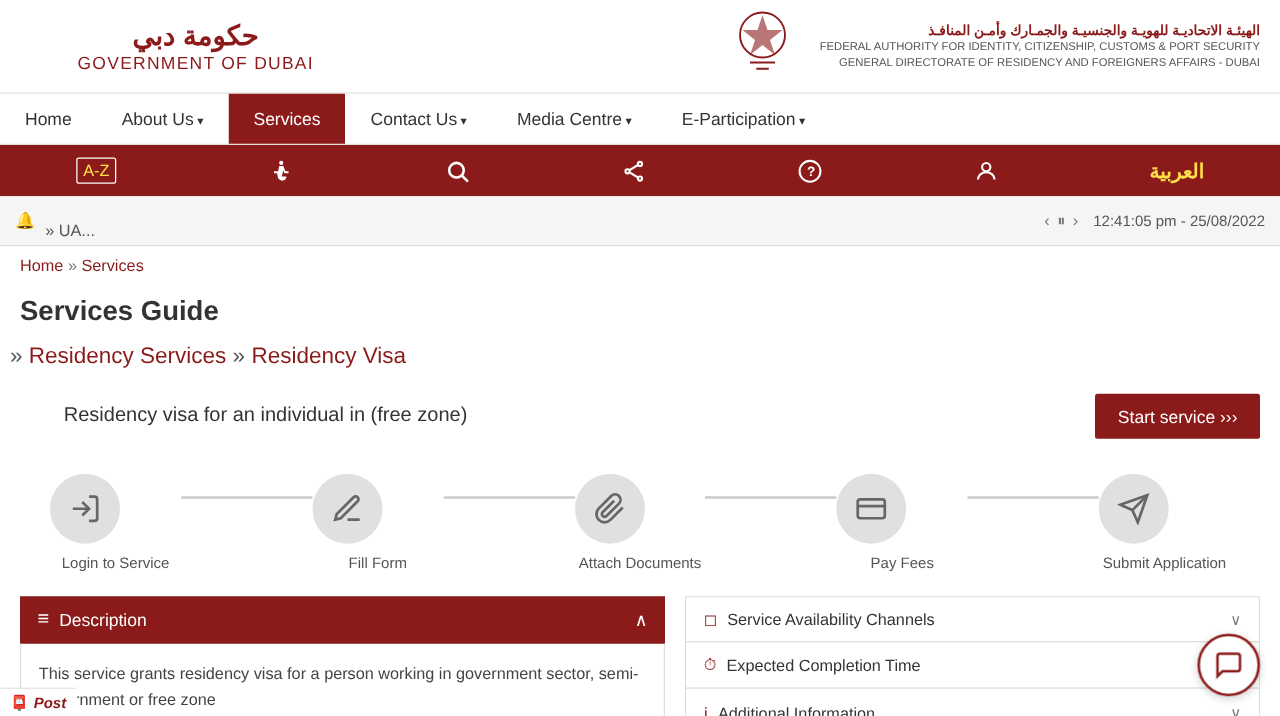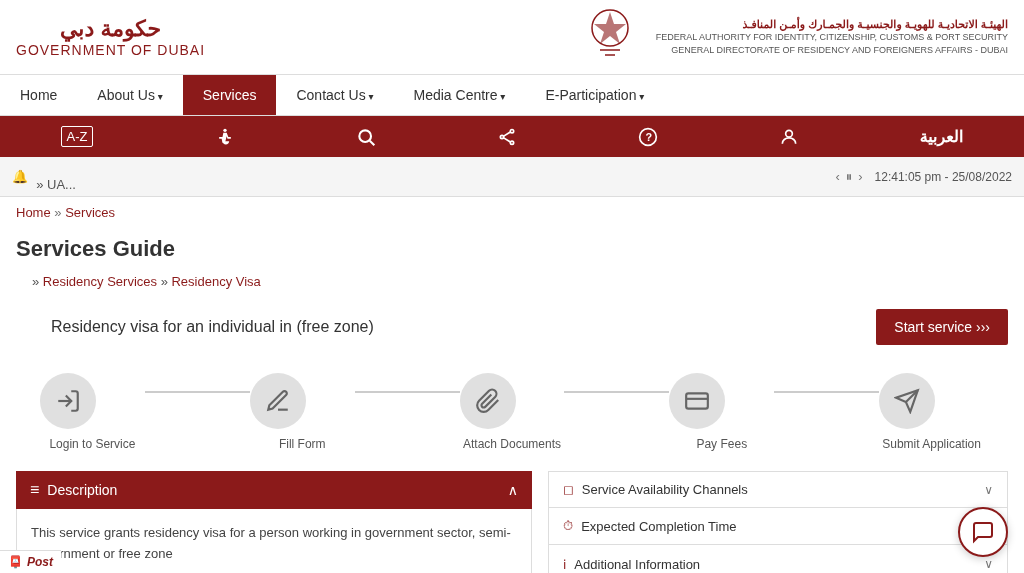"حكومة دبي" .logo-area { margin-left: none -> 46px }
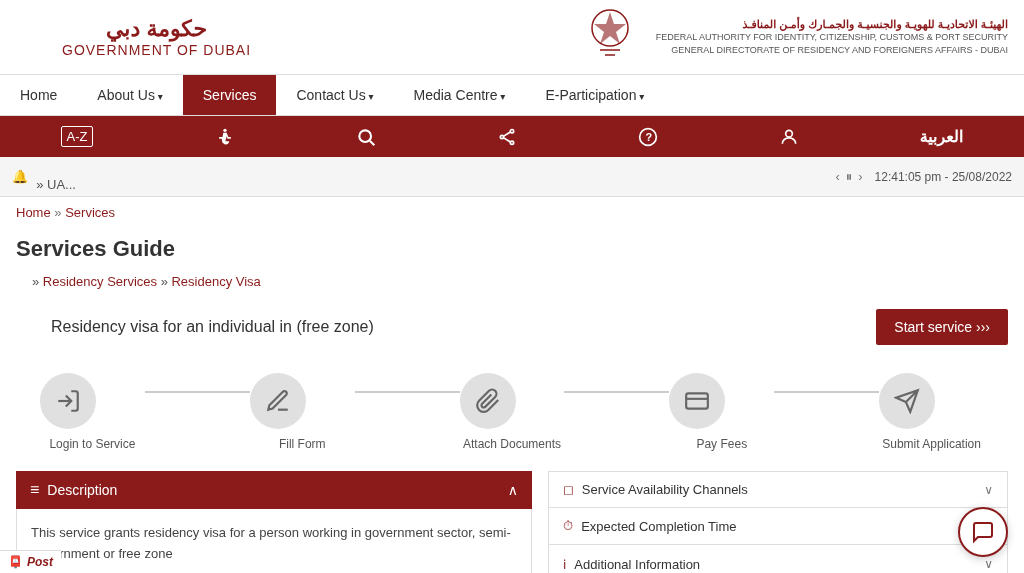"A-Z" .icon-bar .icon-item { color: #ffffff -> #fde047 }
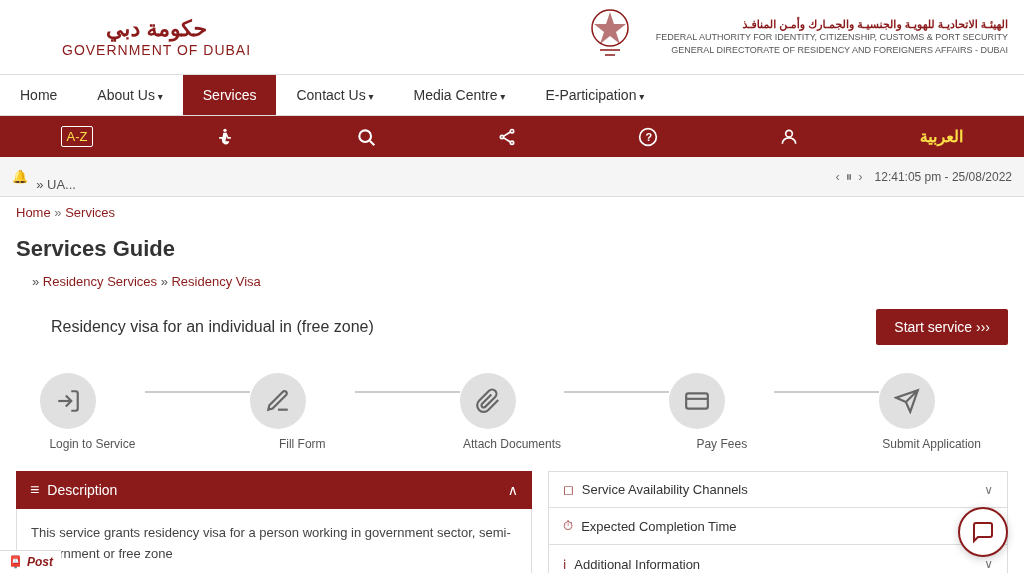"» Residency Services » Residency" .service-breadcrumb { font-size: 13px -> 18px; padding: 0 32px 12px -> 0 8px 12px }
